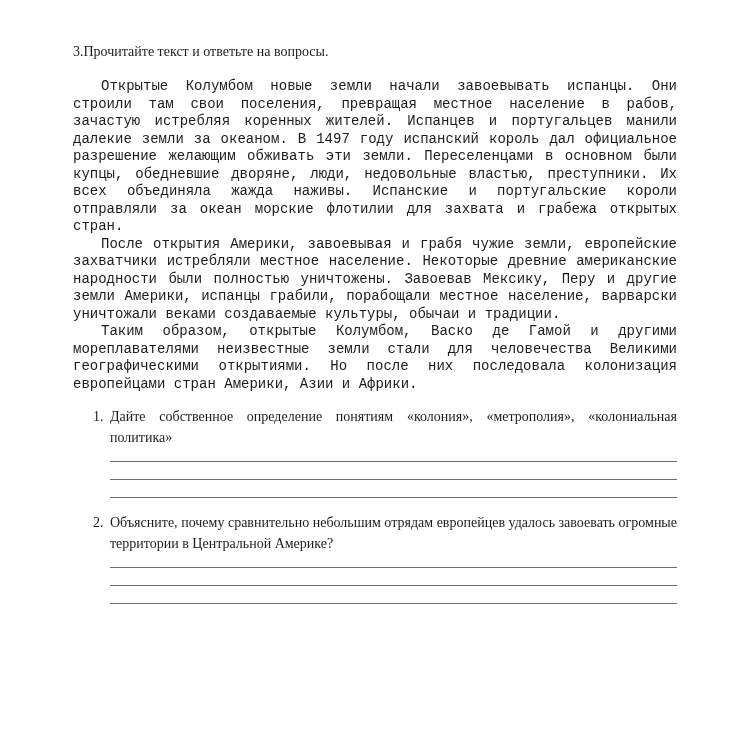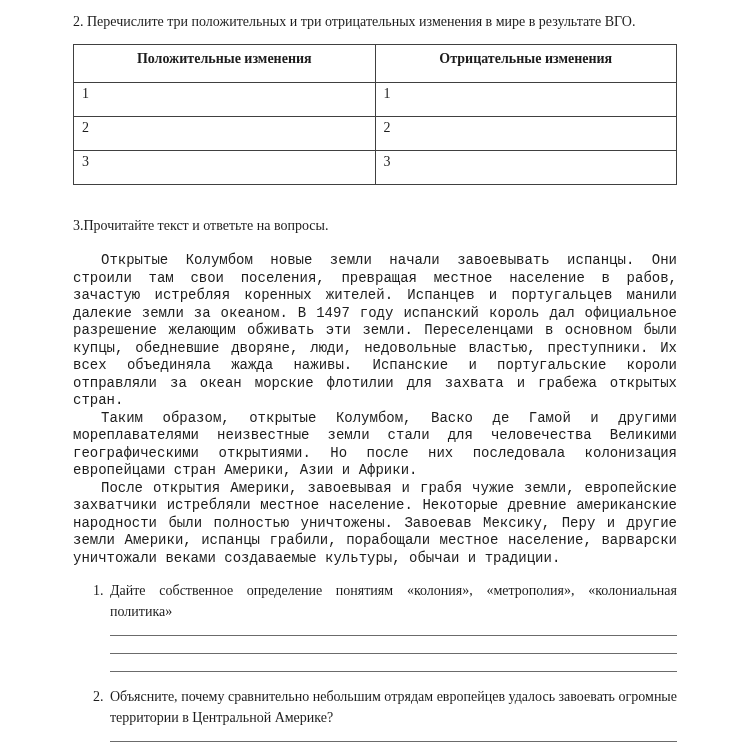"2. Перечислите три положительных и" p.task2 { html: <p>2. Перечислите три положительных и три отрицательных изменения в мире в результате ВГО.</p> -> none }
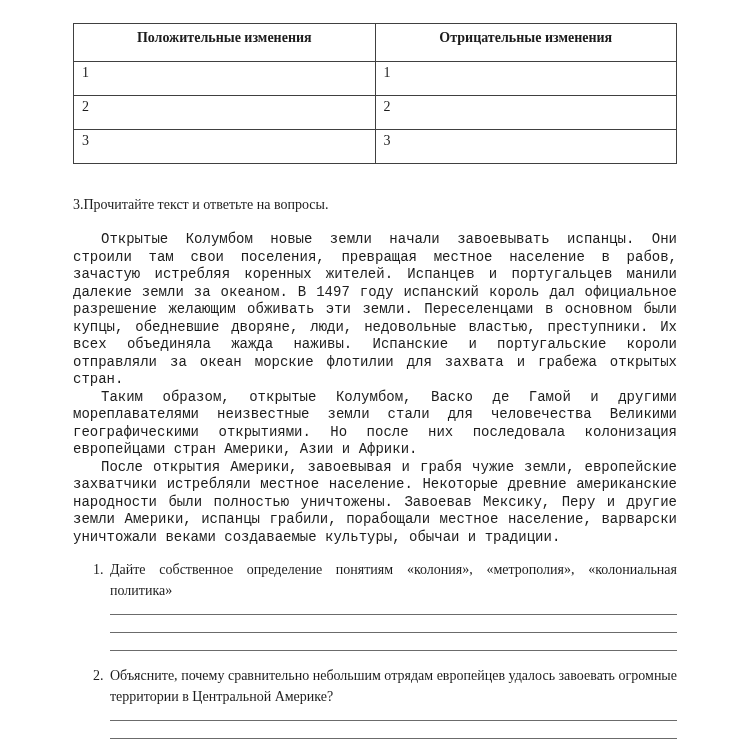"Положительные изменения" table.changes { html: <table> <thead> <tr> <th>Положительные изменения</th> <th>Отрицательные изменения</th> </tr> </thead> <tbody> <tr> <td>1</td> <td>1</td> </tr> <tr> <td>2</td> <td>2</td> </tr> <tr> <td>3</td> <td>3</td> </tr> </tbody> </table> -> none }
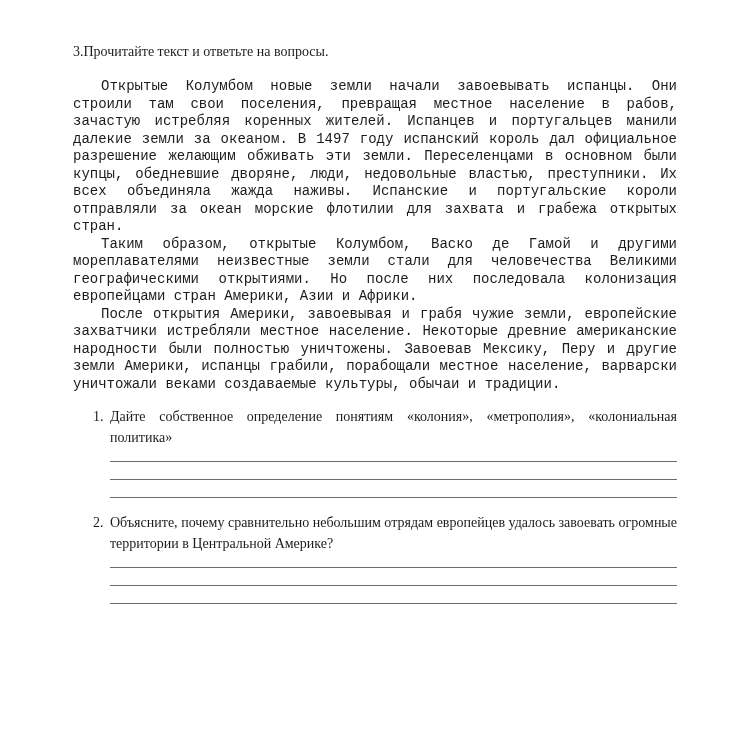"Таким образом, открытые Колумбом, Васко" p.body-para { order: before "После открытия Америки, завоевывая и" -> after "После открытия Америки, завоевывая и" }
